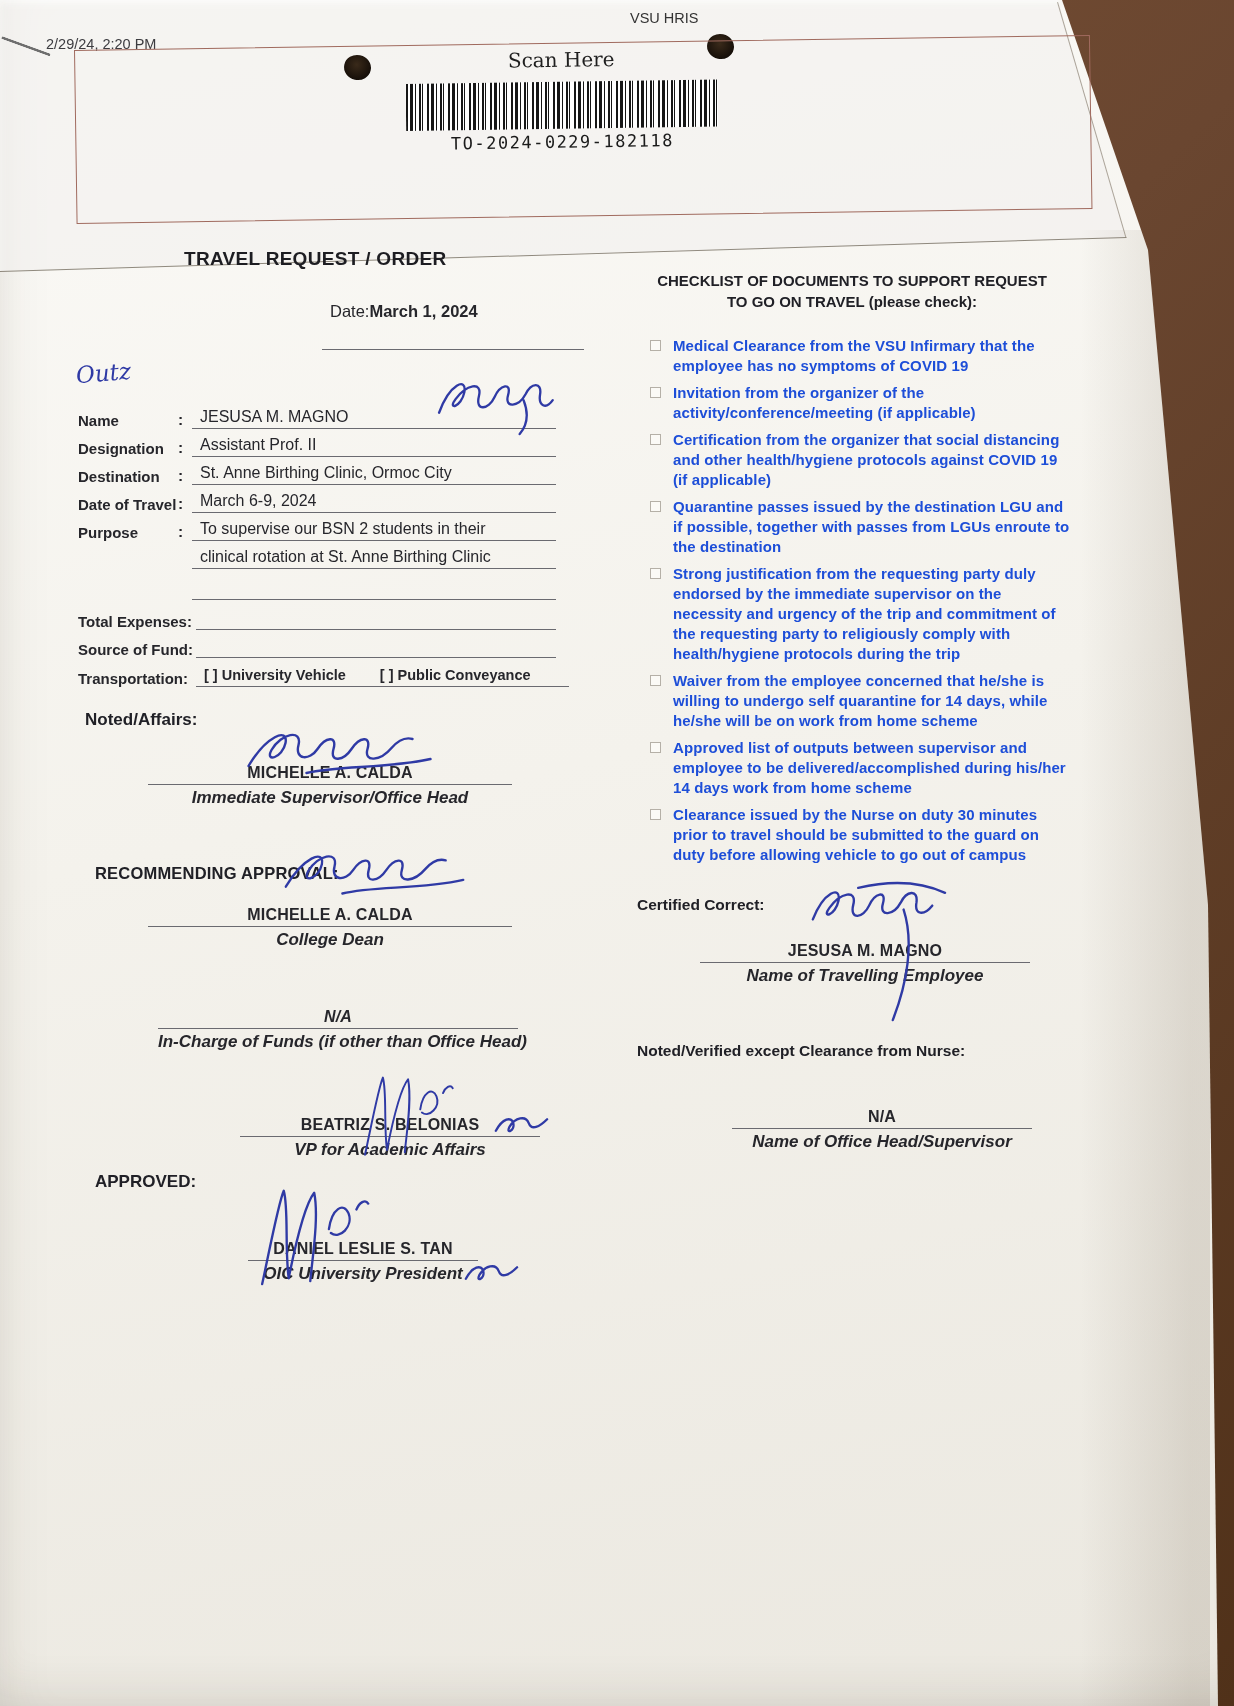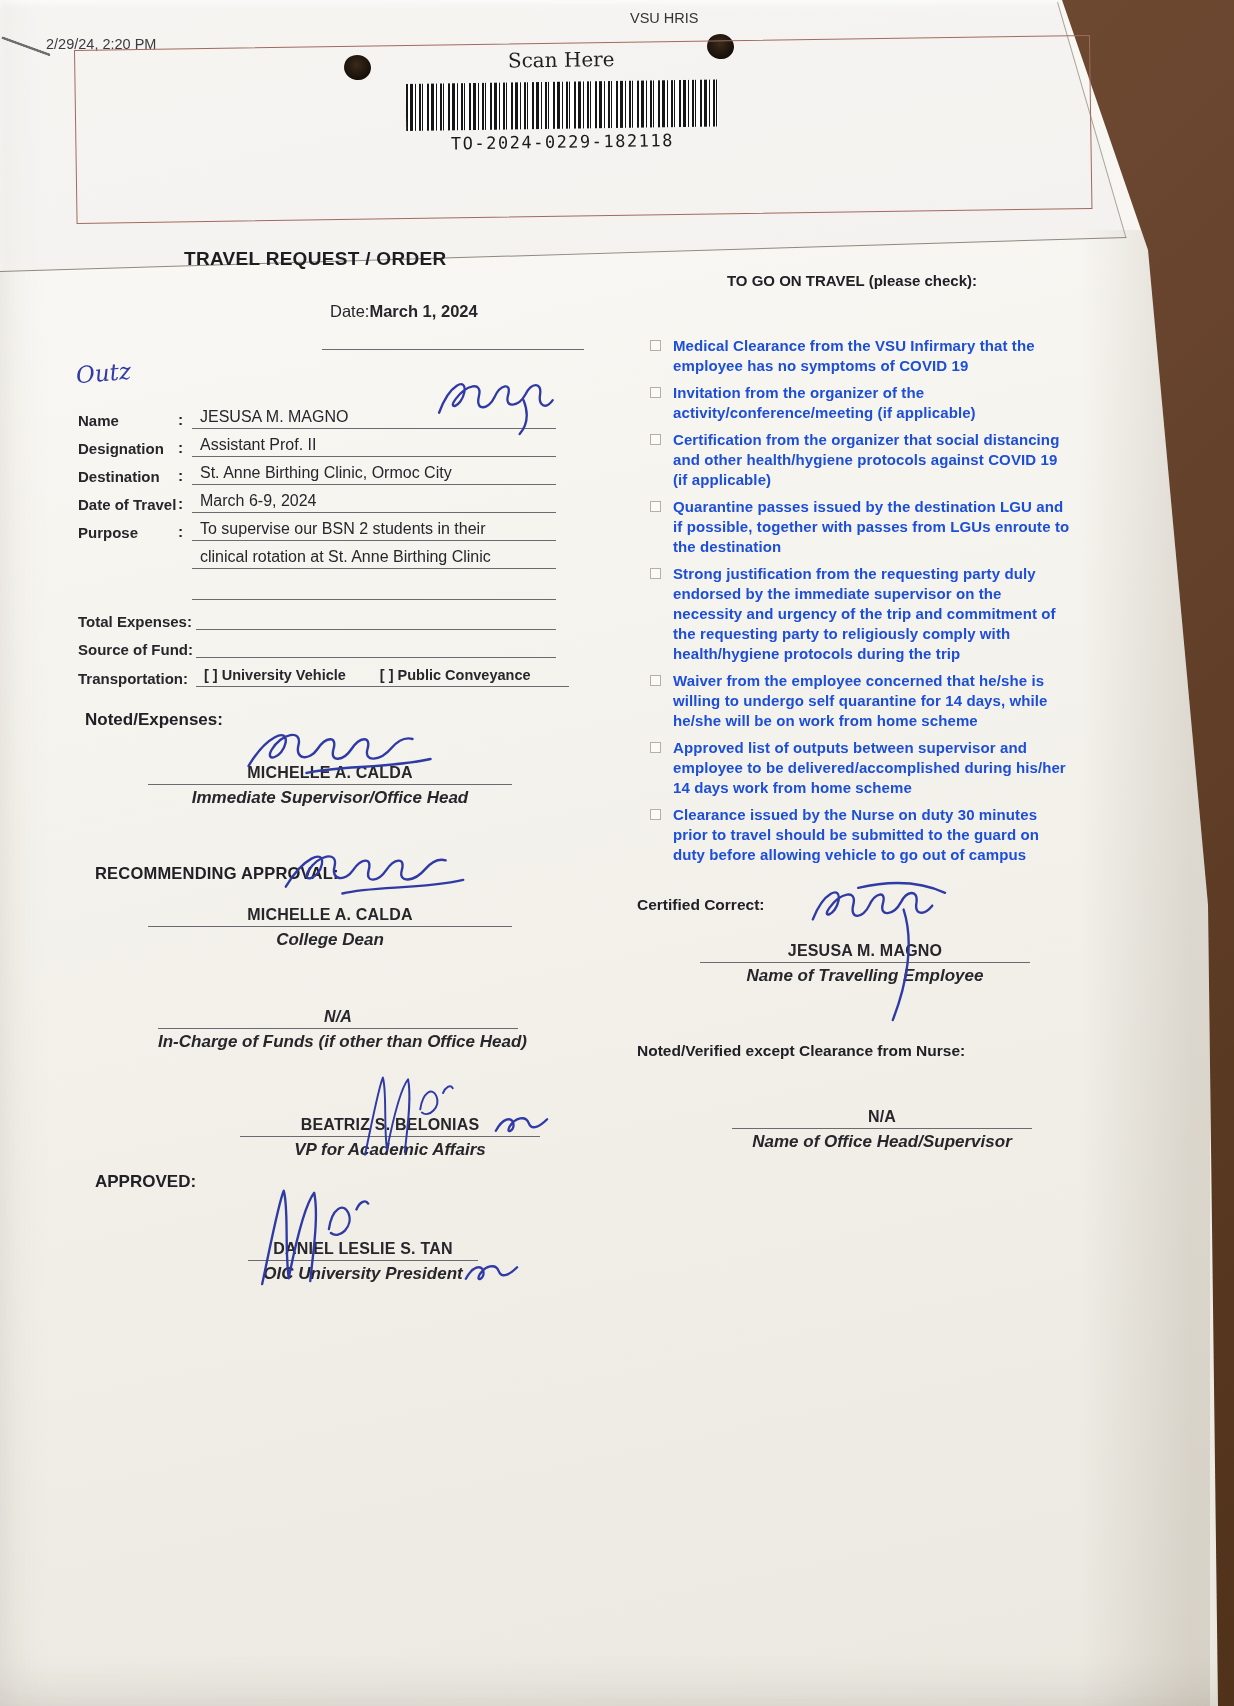"CHECKLIST OF DOCUMENTS TO SUPPORT" div { html: none -> <div>CHECKLIST OF DOCUMENTS TO SUPPORT REQUEST</div> }
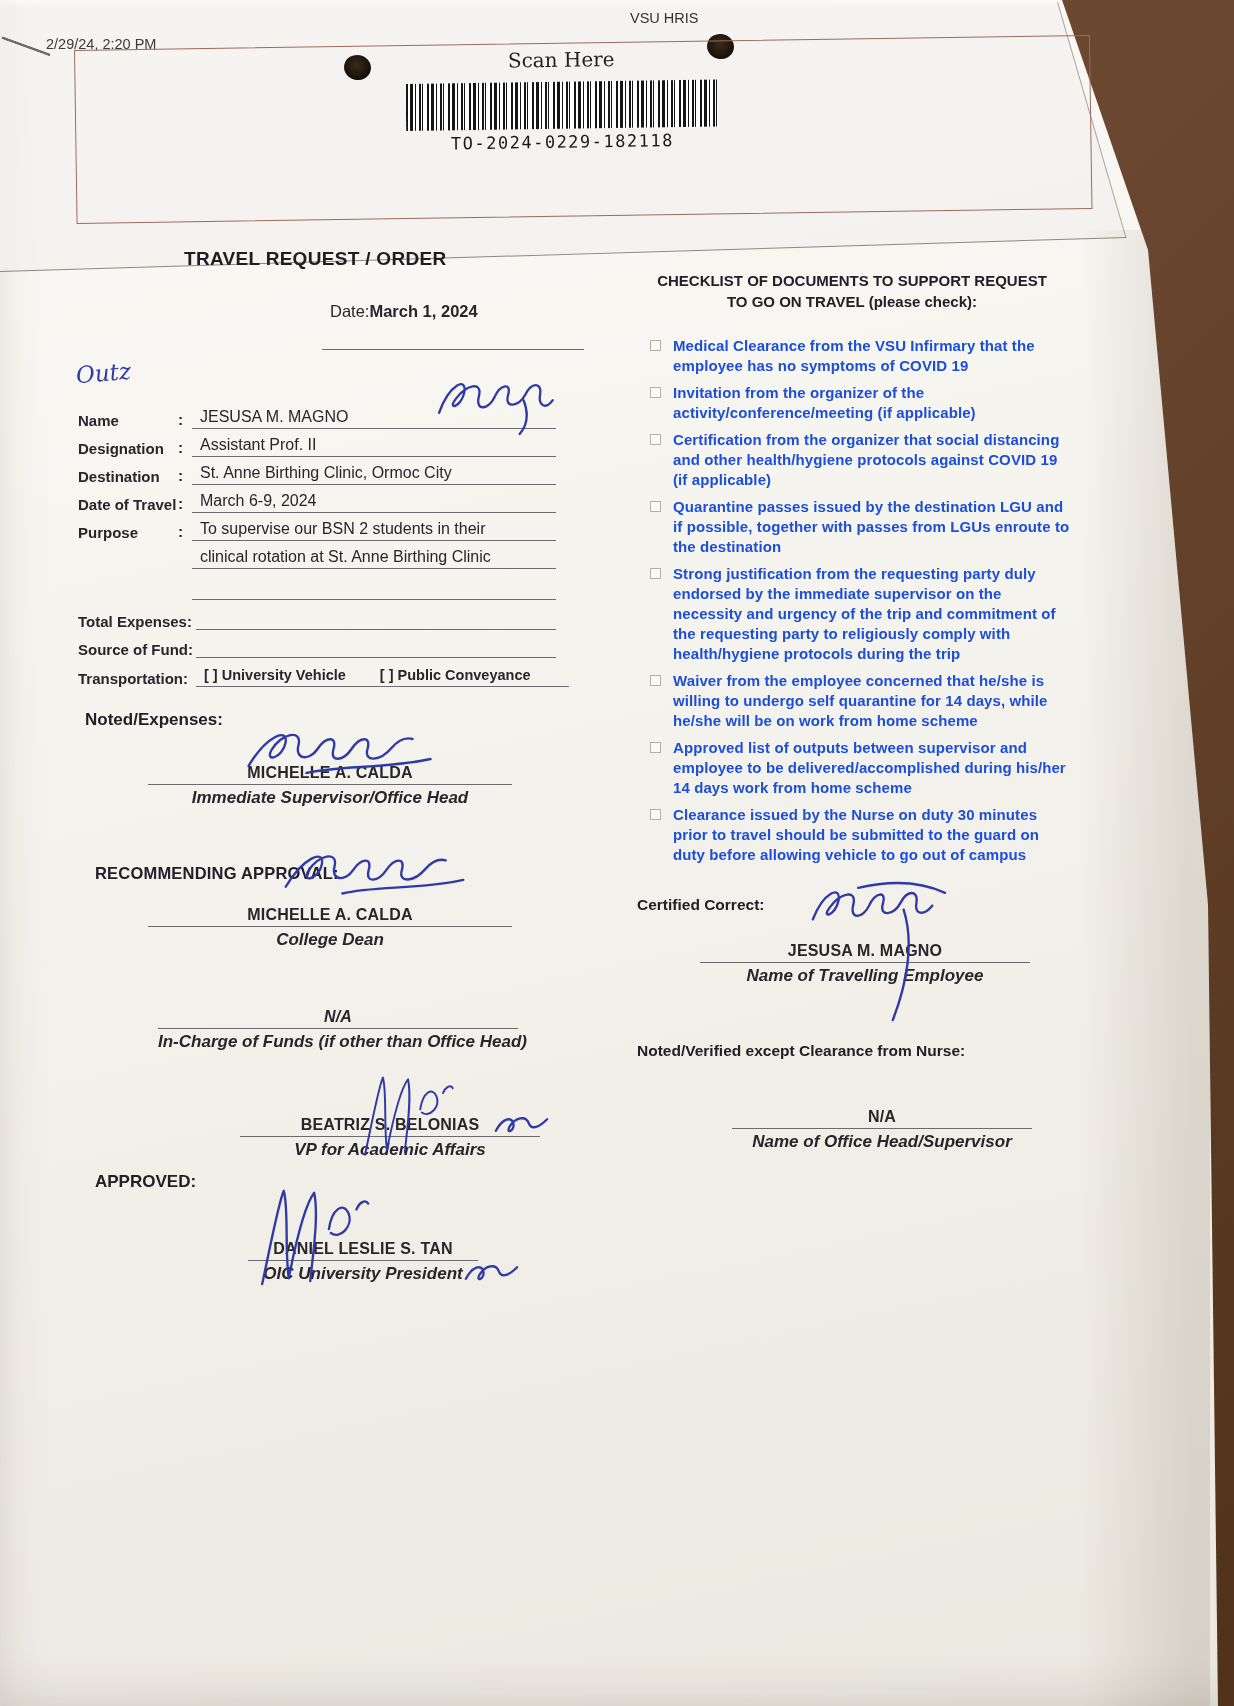"Noted/Expenses:" div.sighead { text: Noted/Expenses -> Noted/Affairs }
